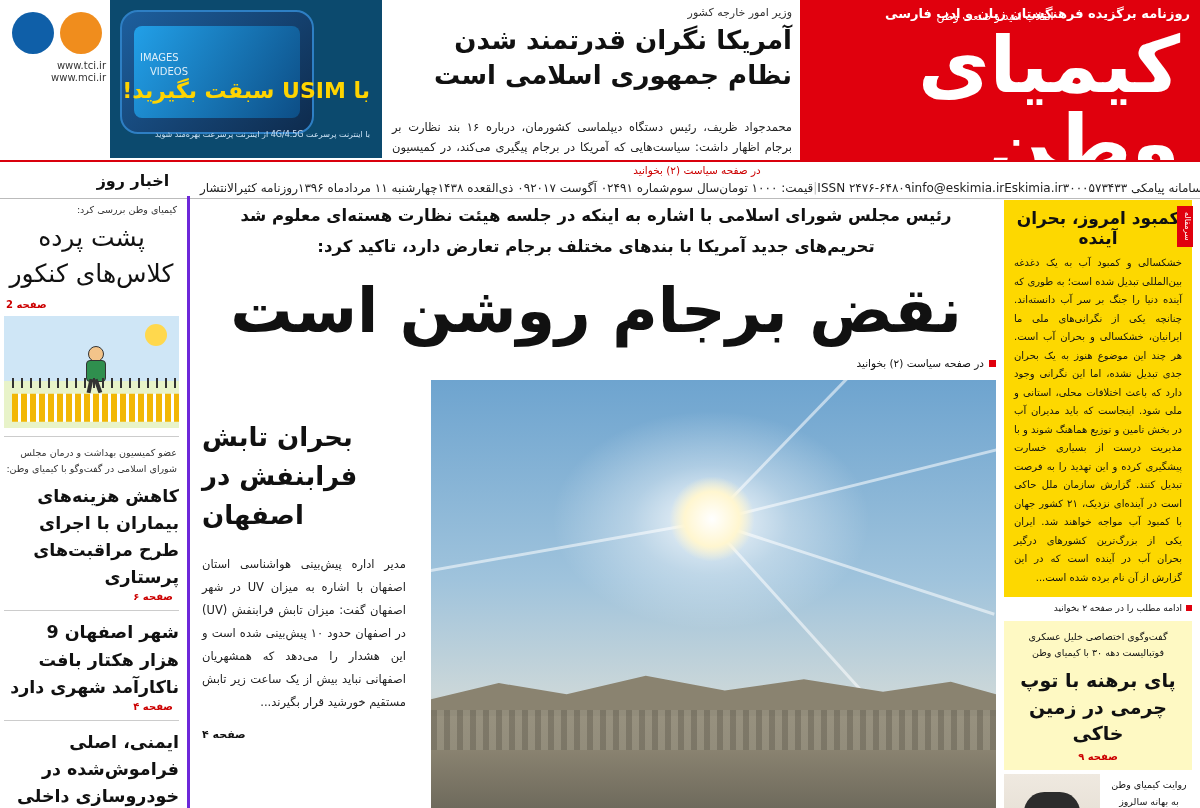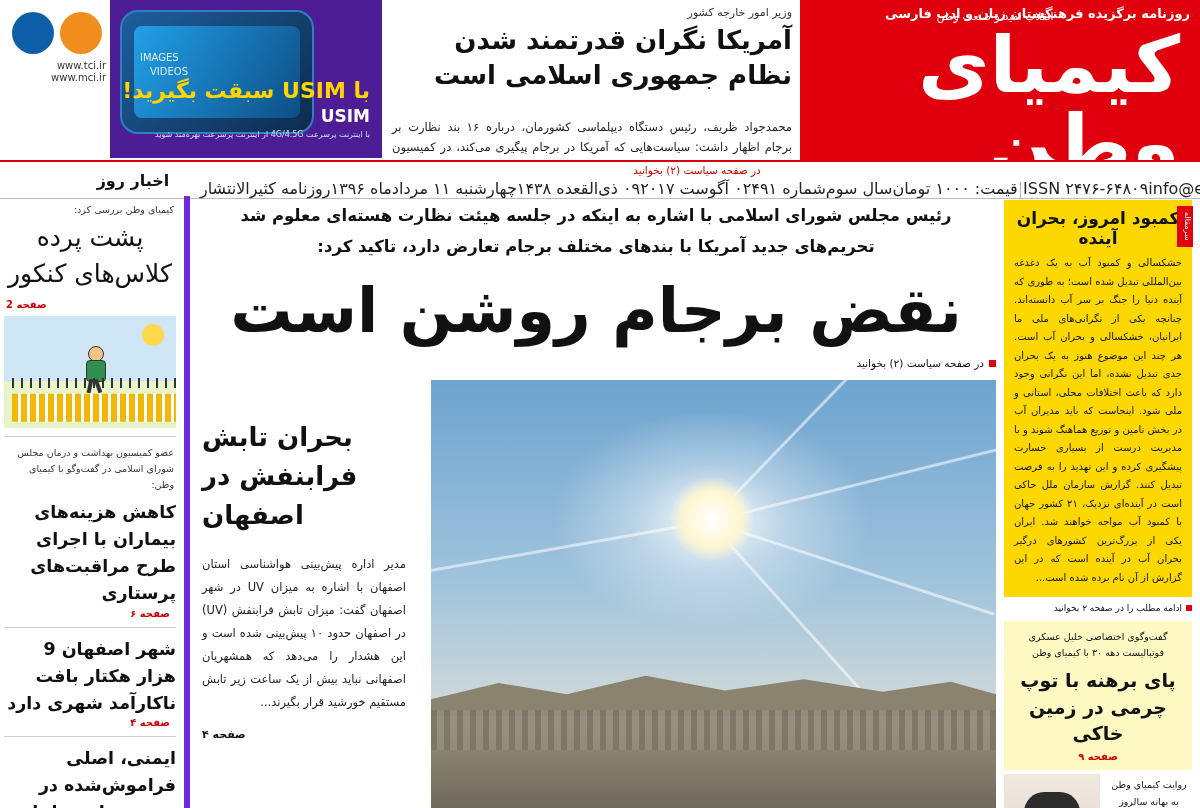"IMAGES" .ad-top { background: #4c1d95 -> #0c4a6e }
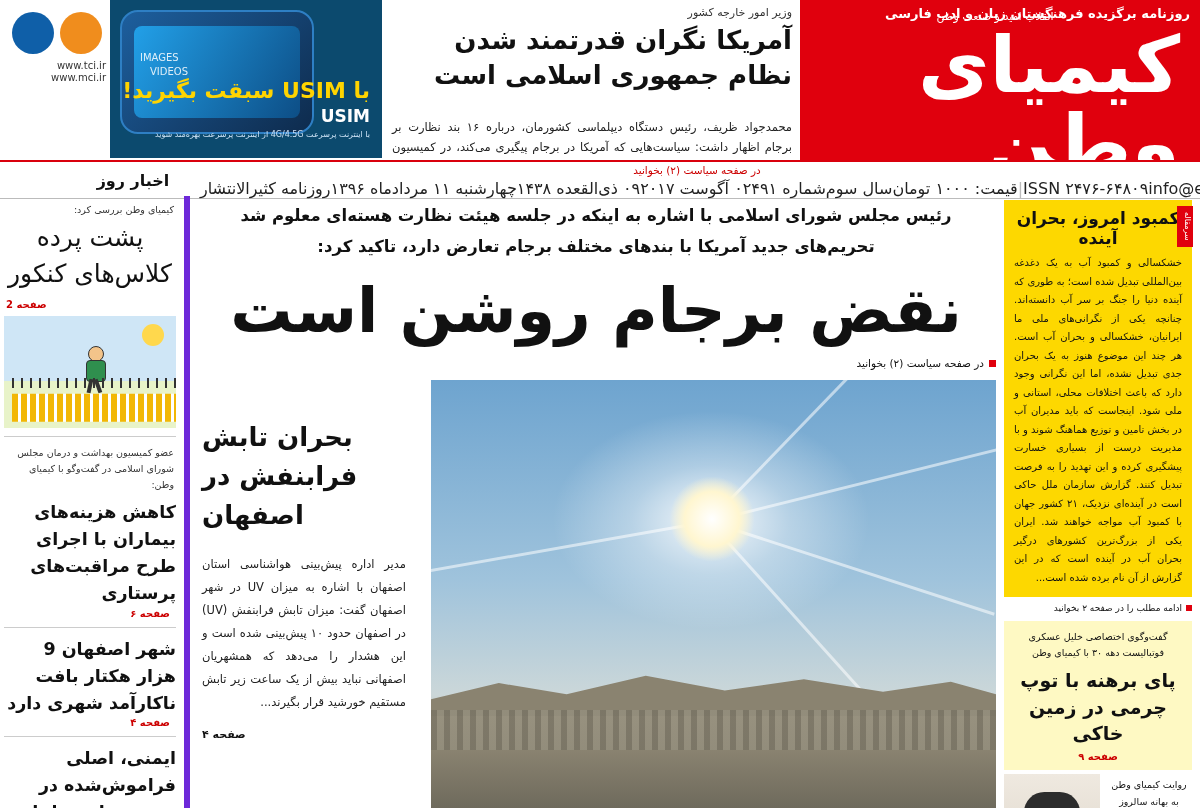"USIM" div.ad-usim2 { html: <div>USIM</div> -> none }
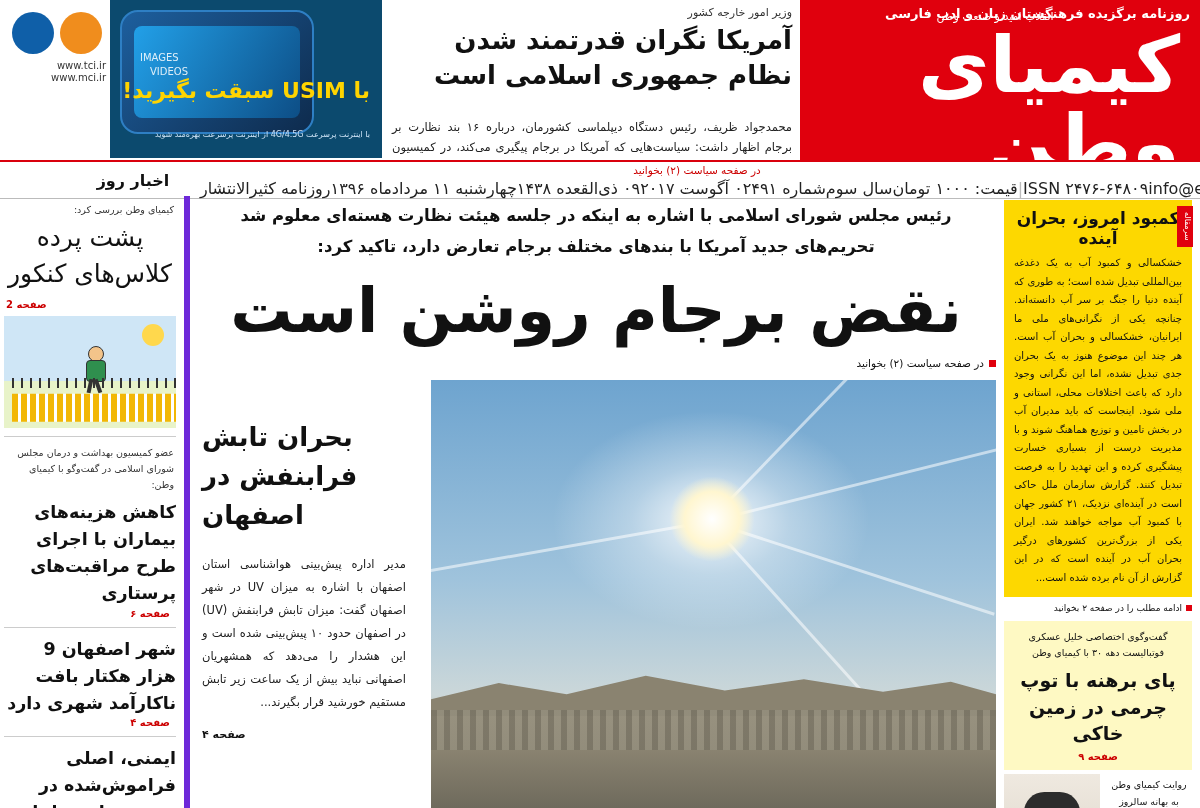"روزنامه کثیرالانتشار" .infobar-row { font-size: 16px -> 12px }
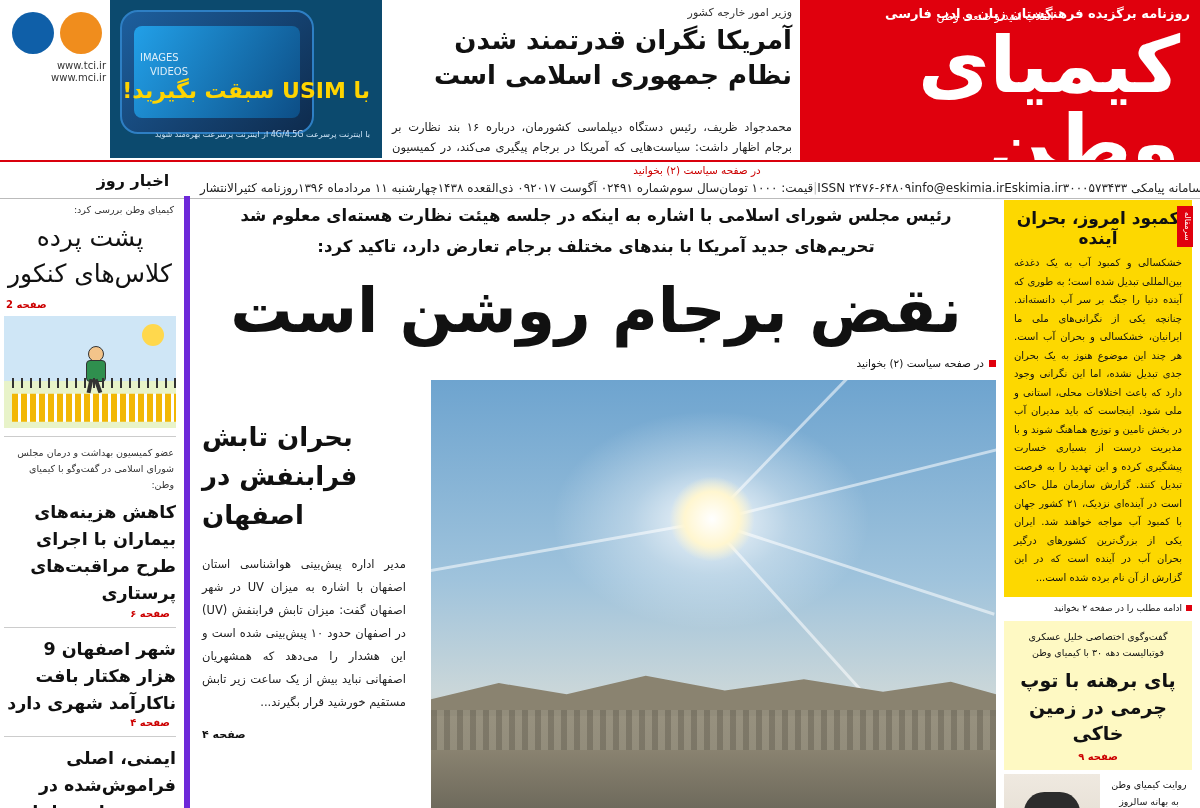"کیمیای وطن بررسی کرد:" .left-col { border-right: 6px solid #6d28d9 -> 3px solid #6d28d9 }
